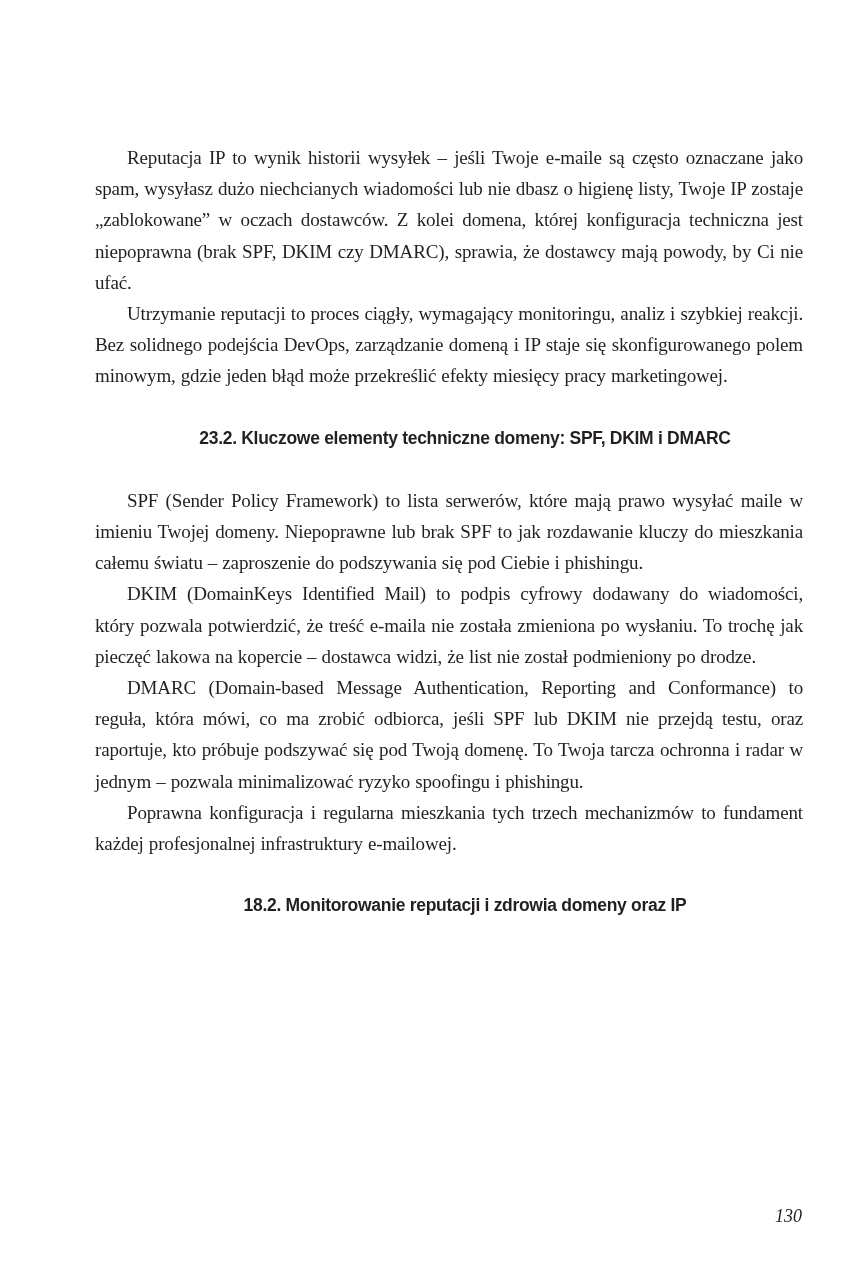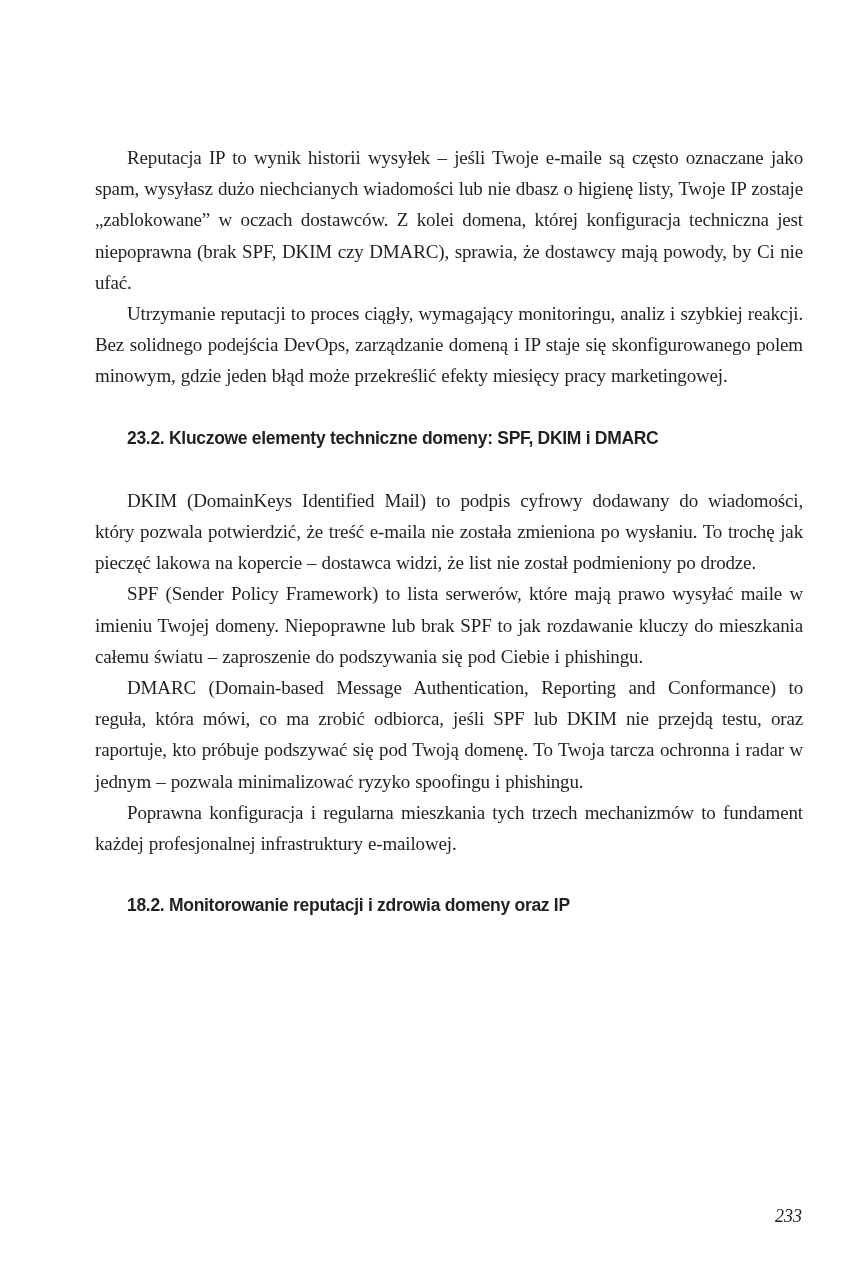"23.2. Kluczowe elementy techniczne" .heading { text-align: none -> center }
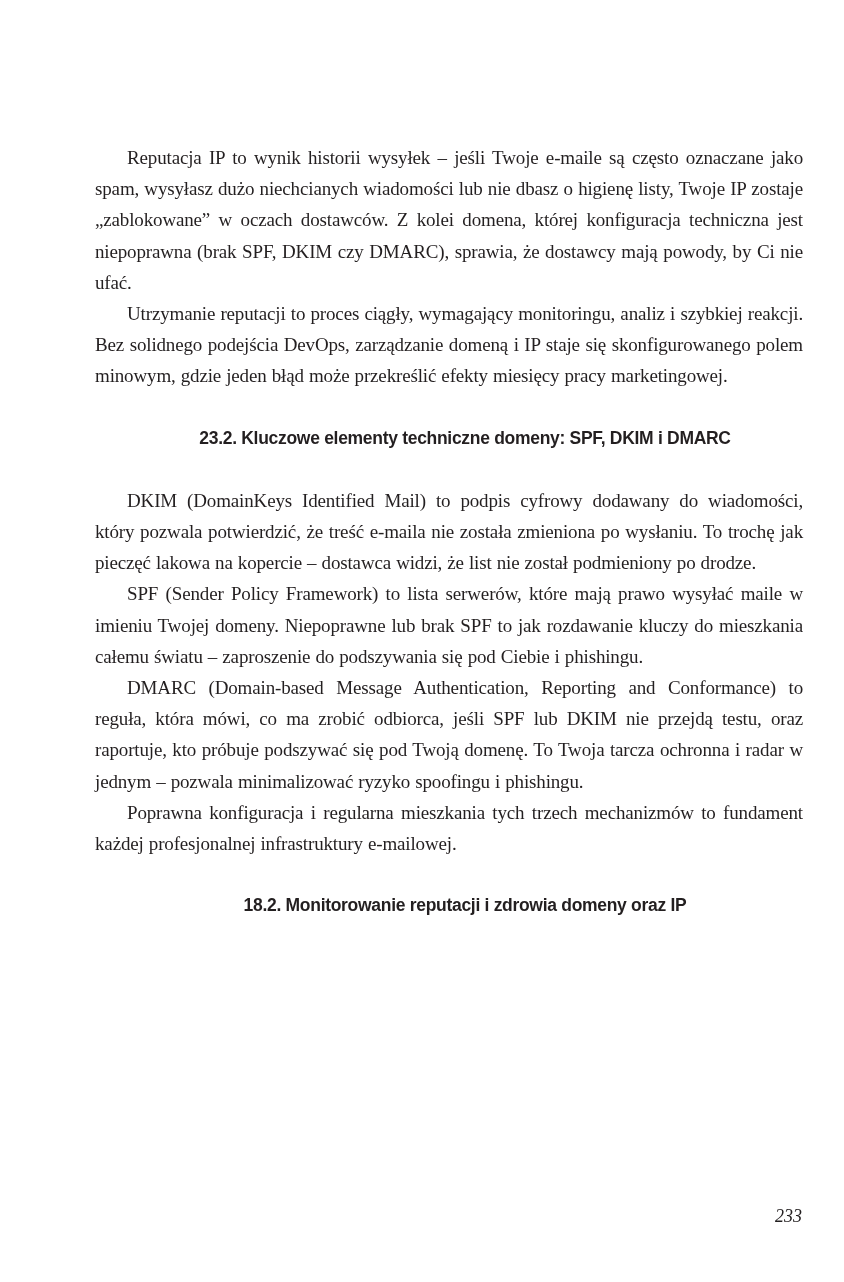"DKIM (DomainKeys Identified Mail) to" p.para { order: before "SPF (Sender Policy Framework) to" -> after "SPF (Sender Policy Framework) to" }
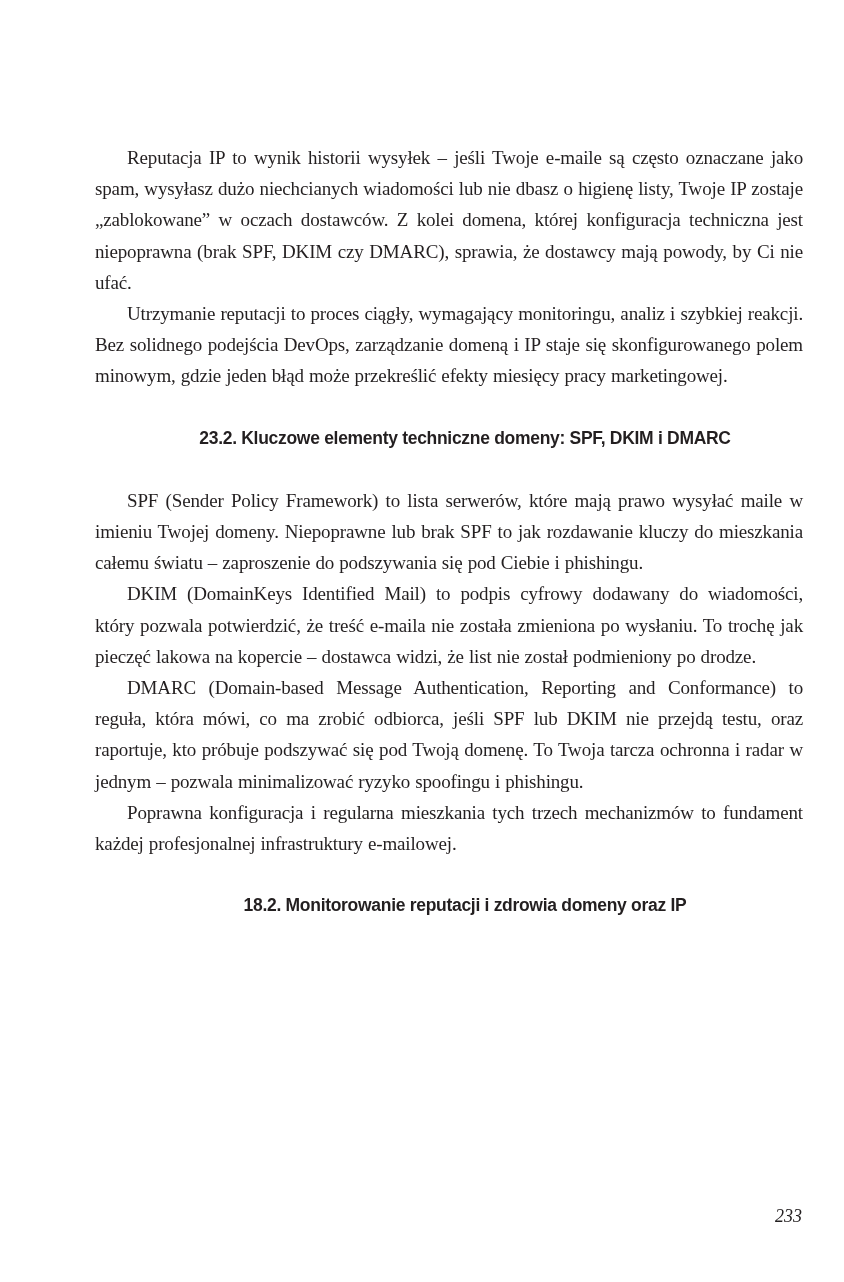"233" div.page-number { text: 233 -> 130 }
